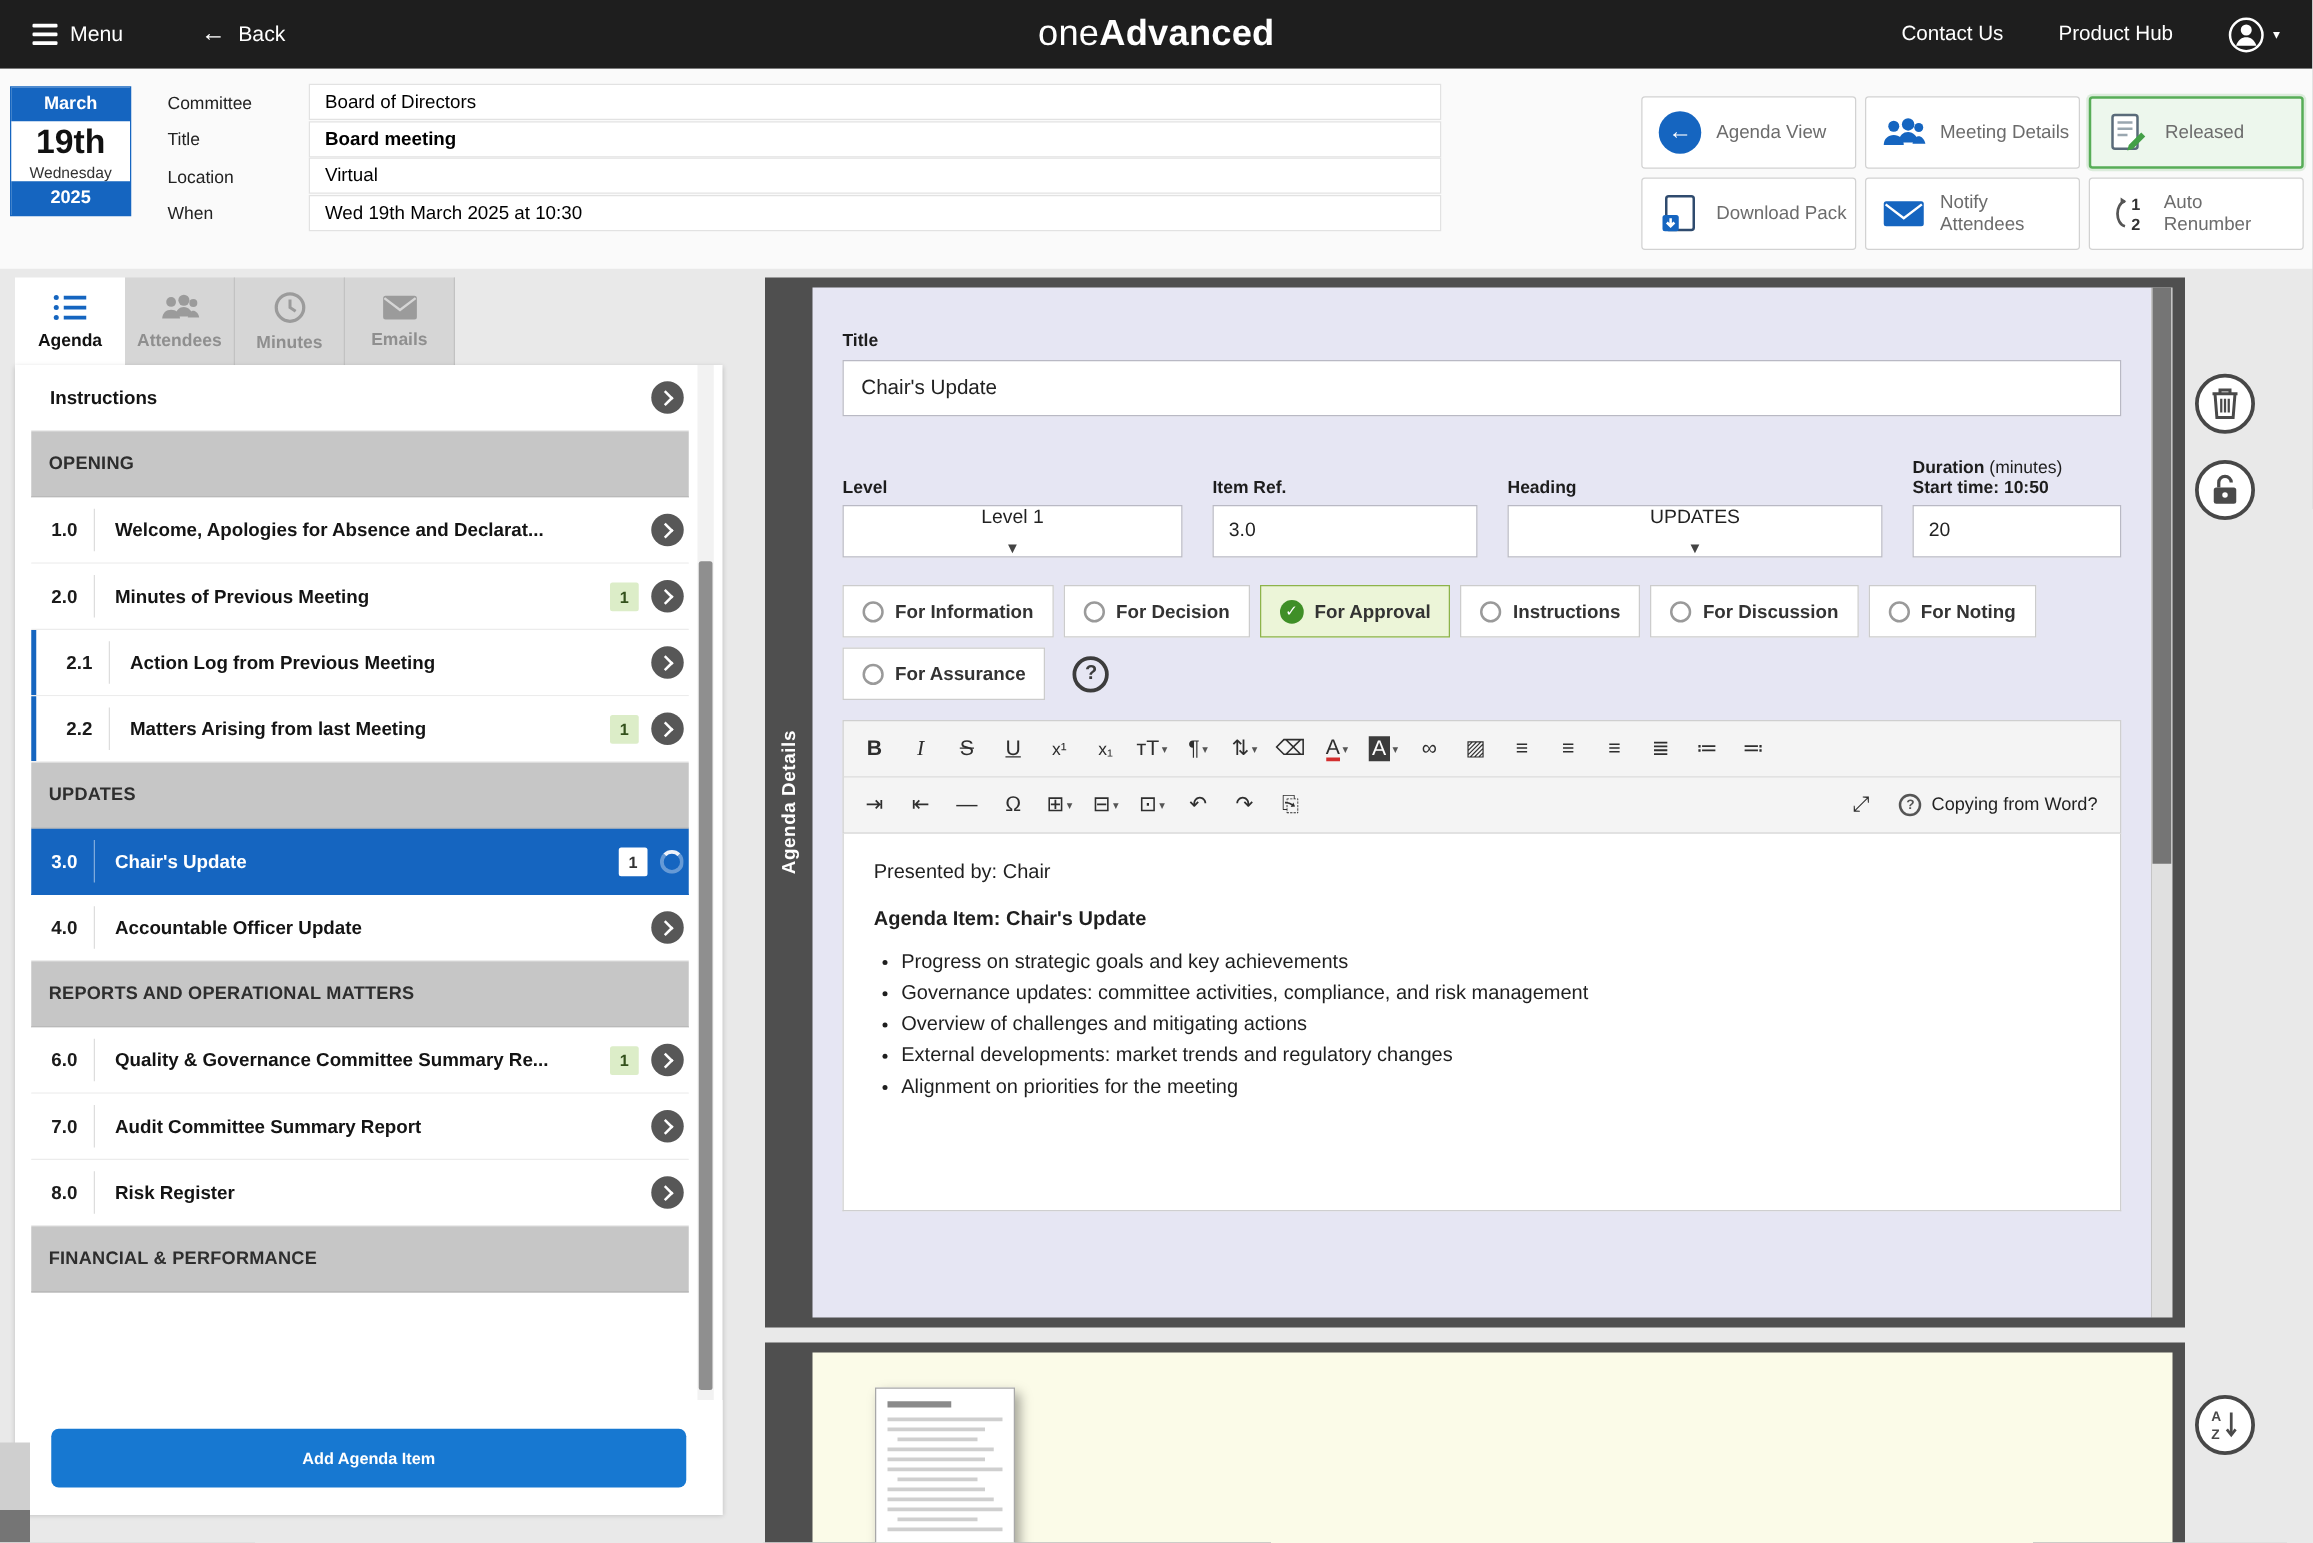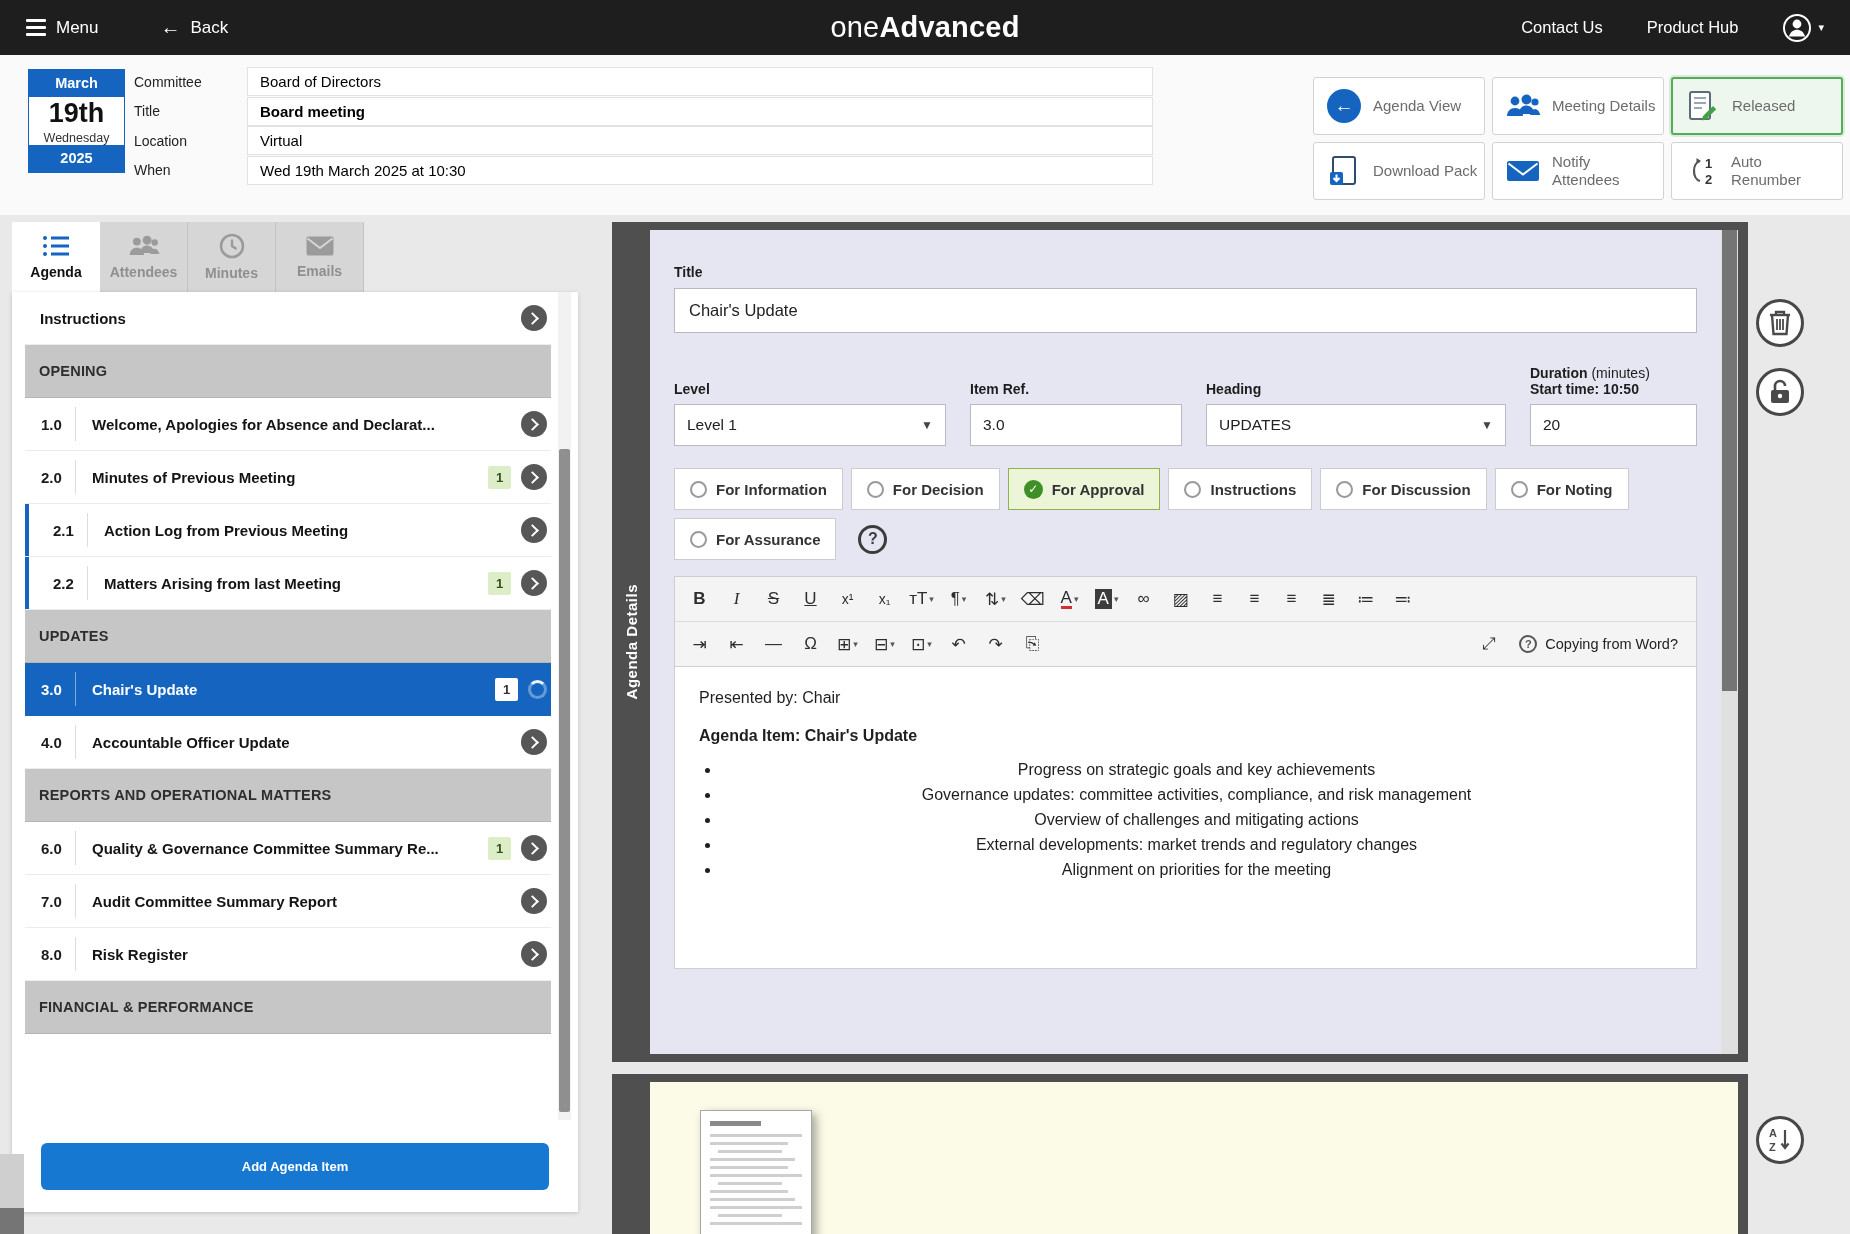"March" .date-card { left: 28px -> 8px }
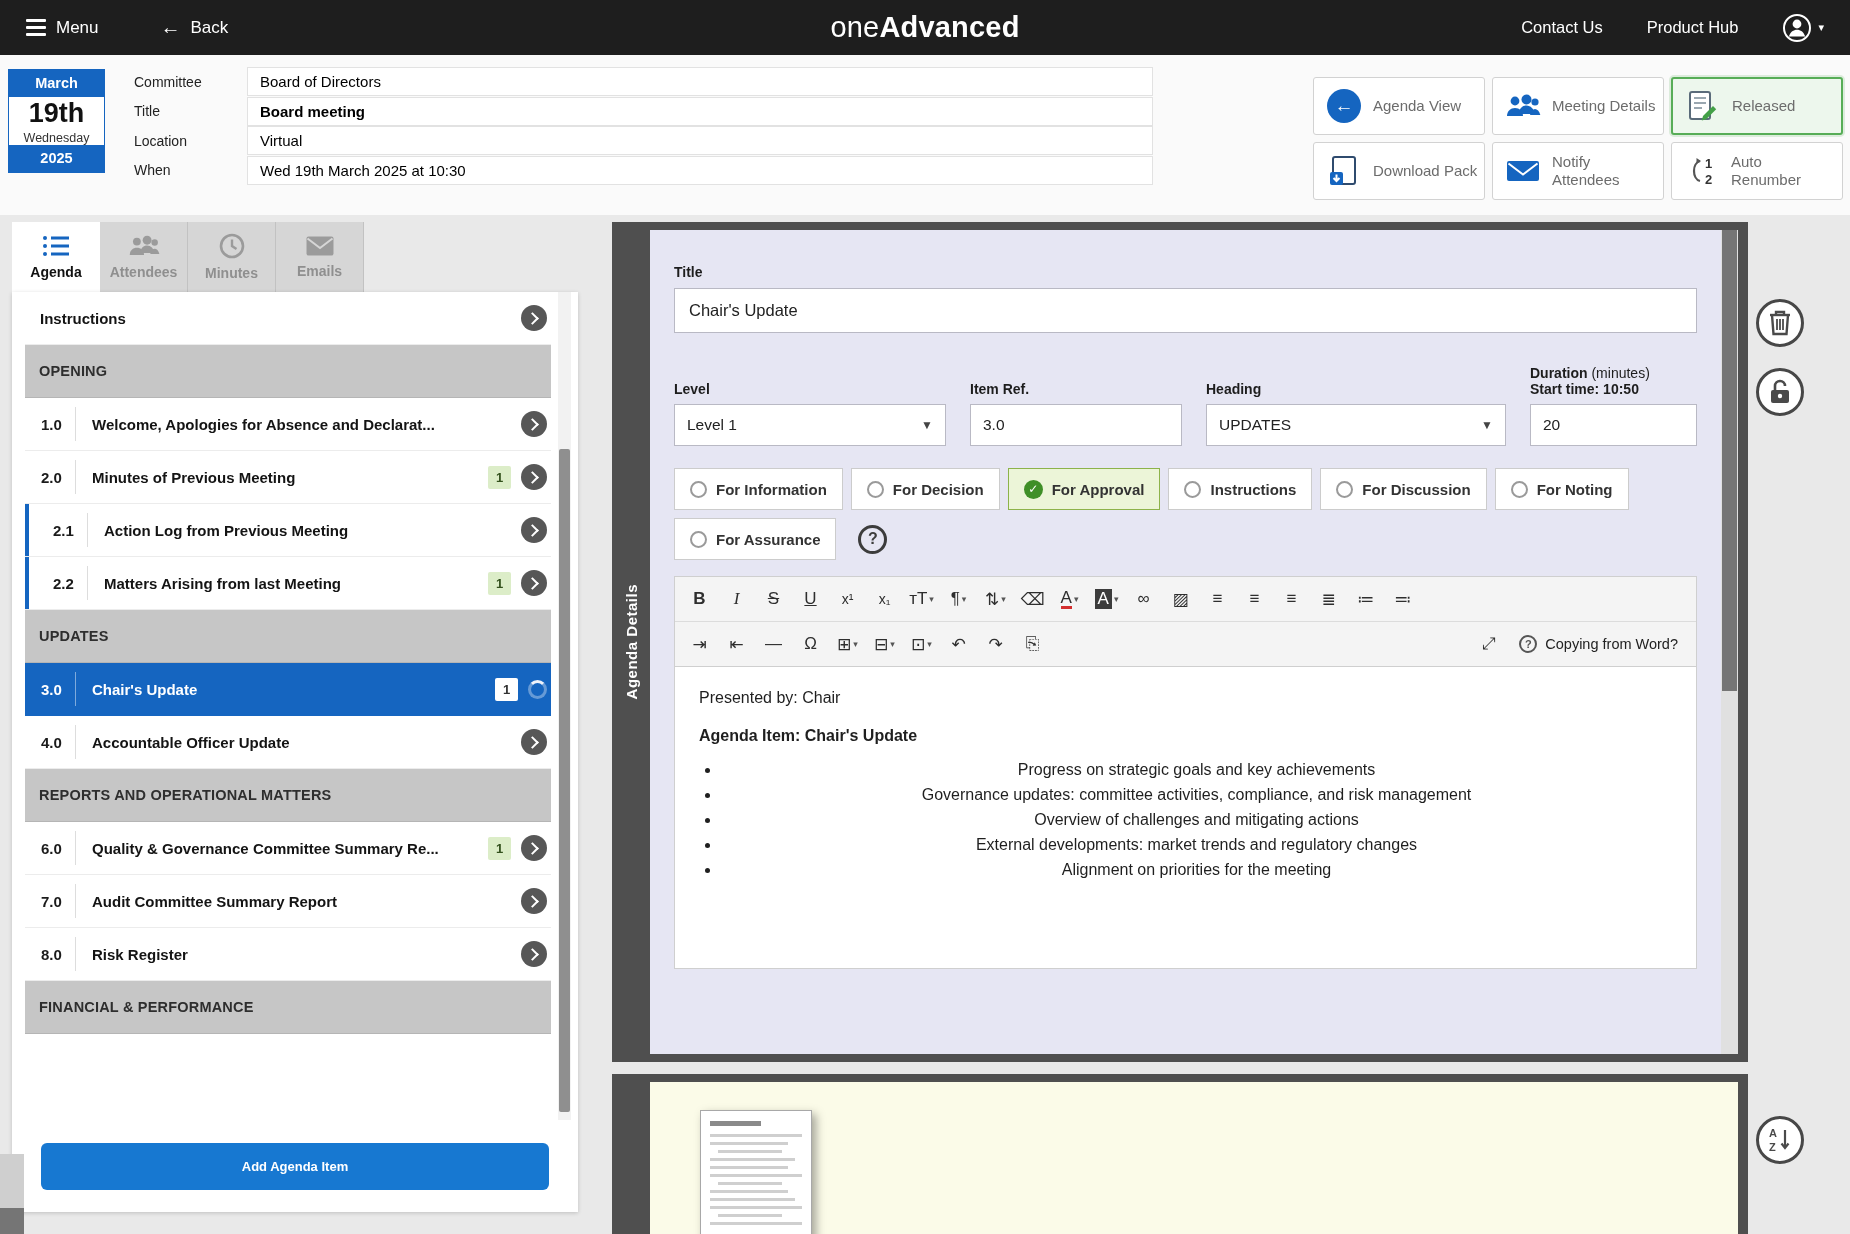"Level 1" .select { flex-direction: none -> column }
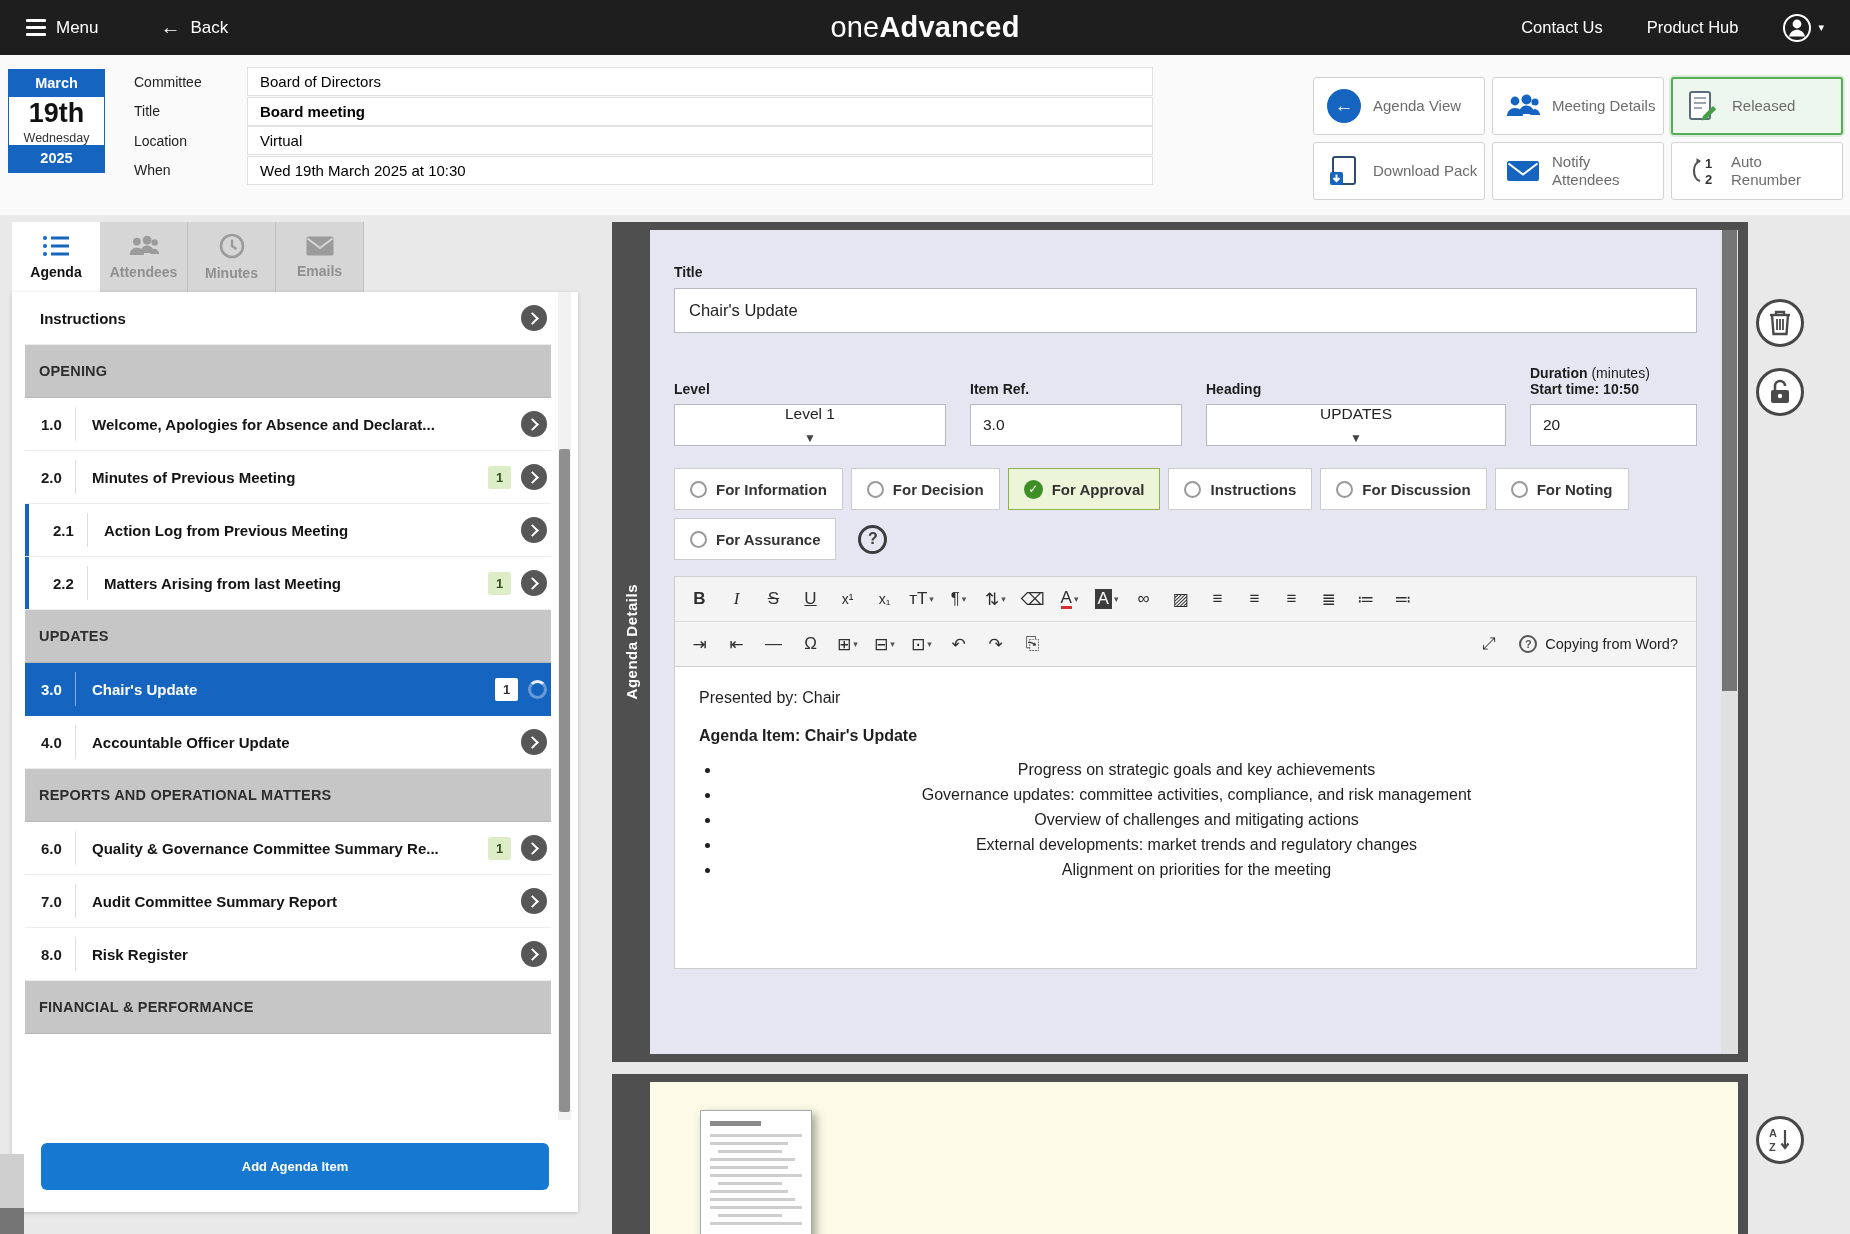"Progress on strategic goals and" .ebody li { text-align: center -> none }
